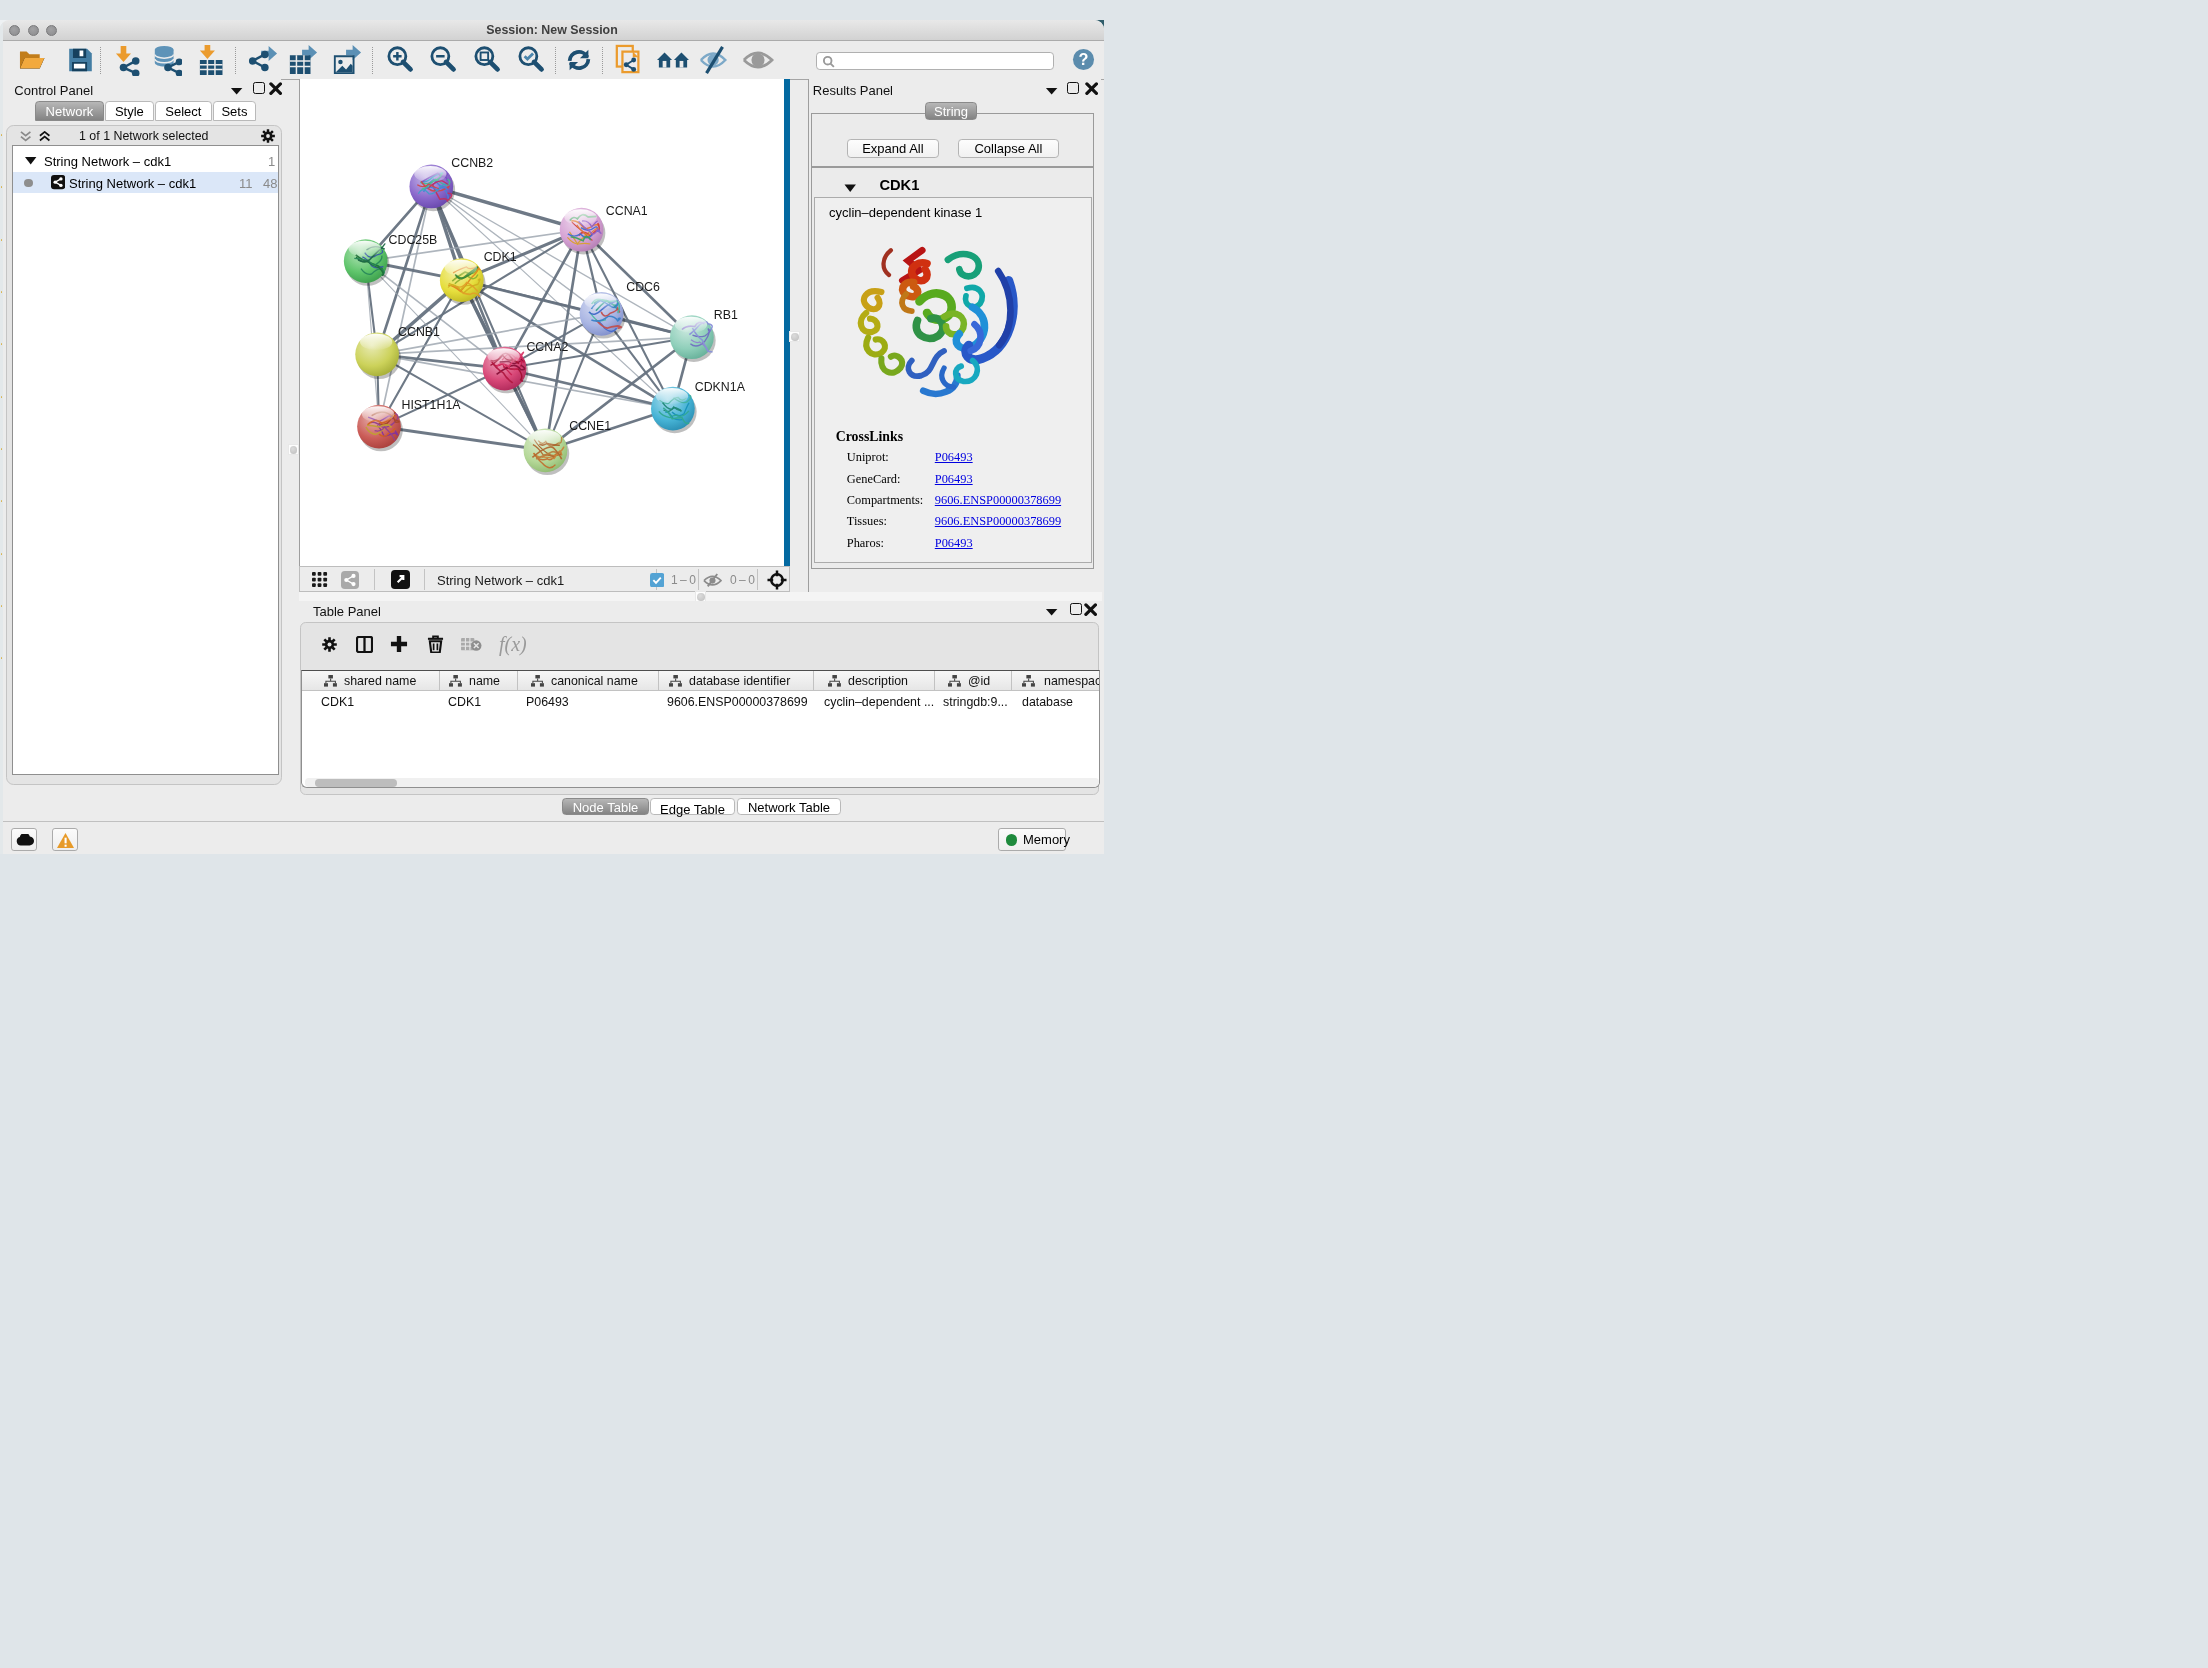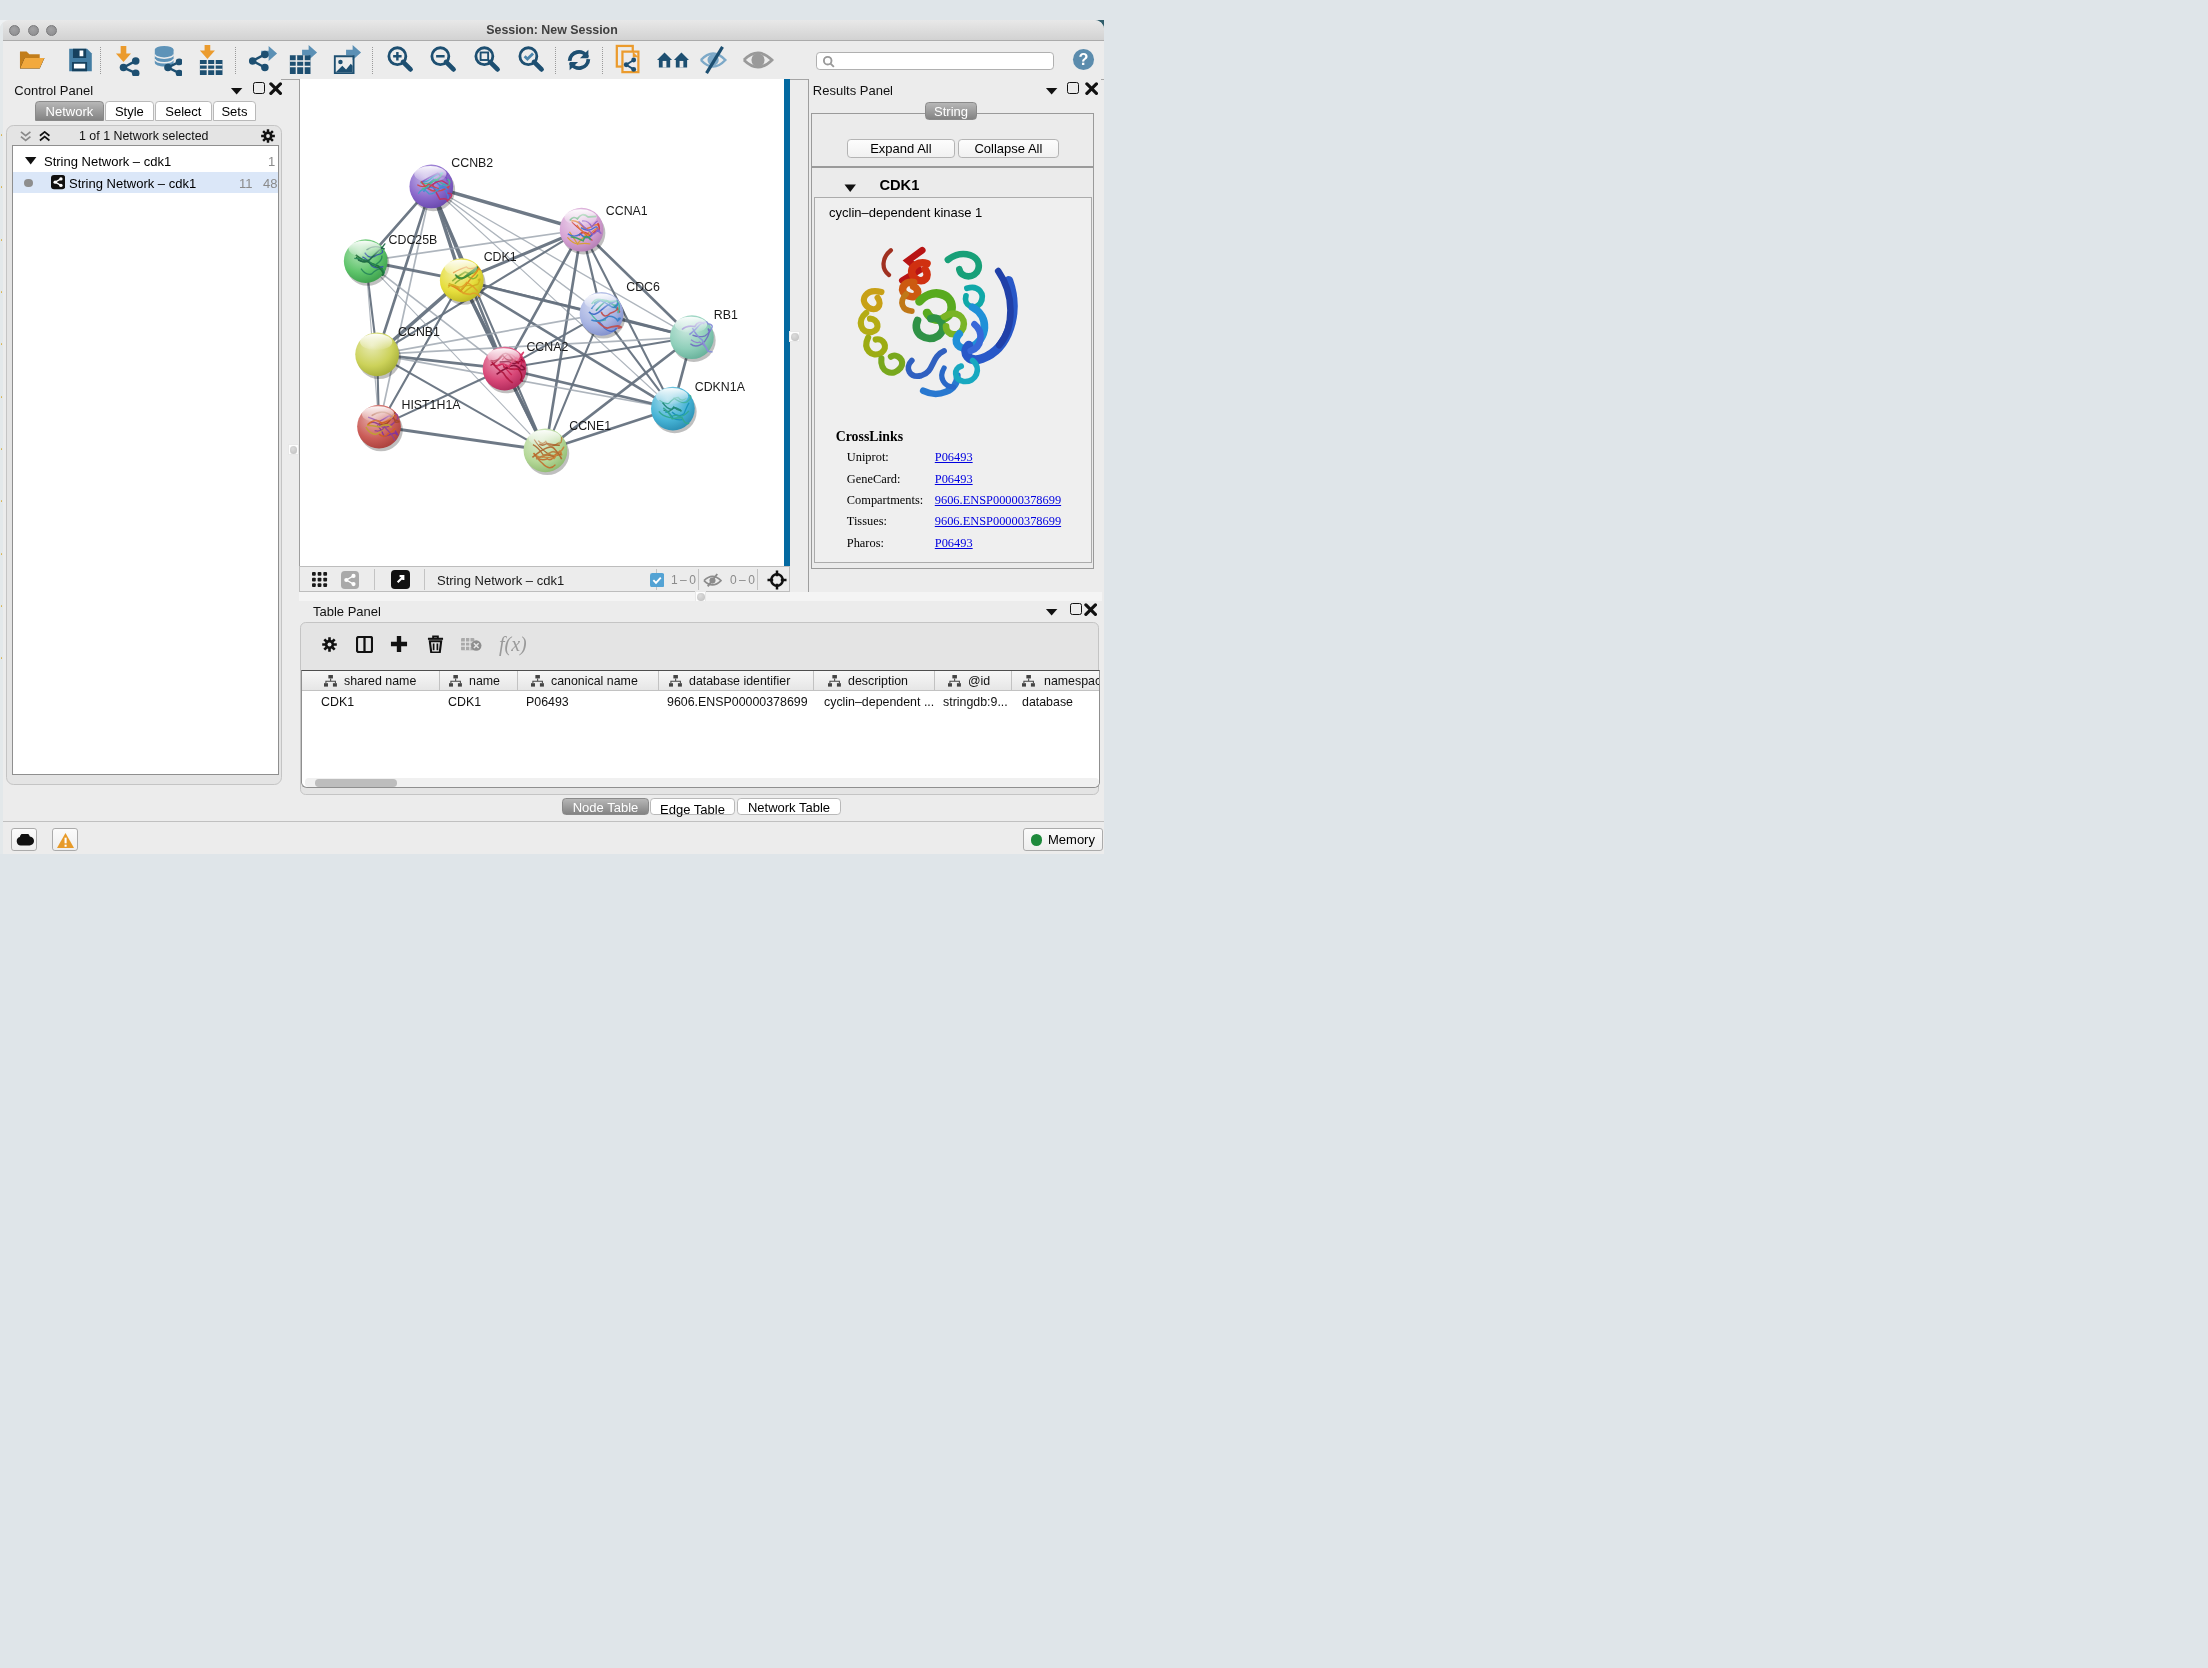"Expand All" div { width: 108px -> 92px }
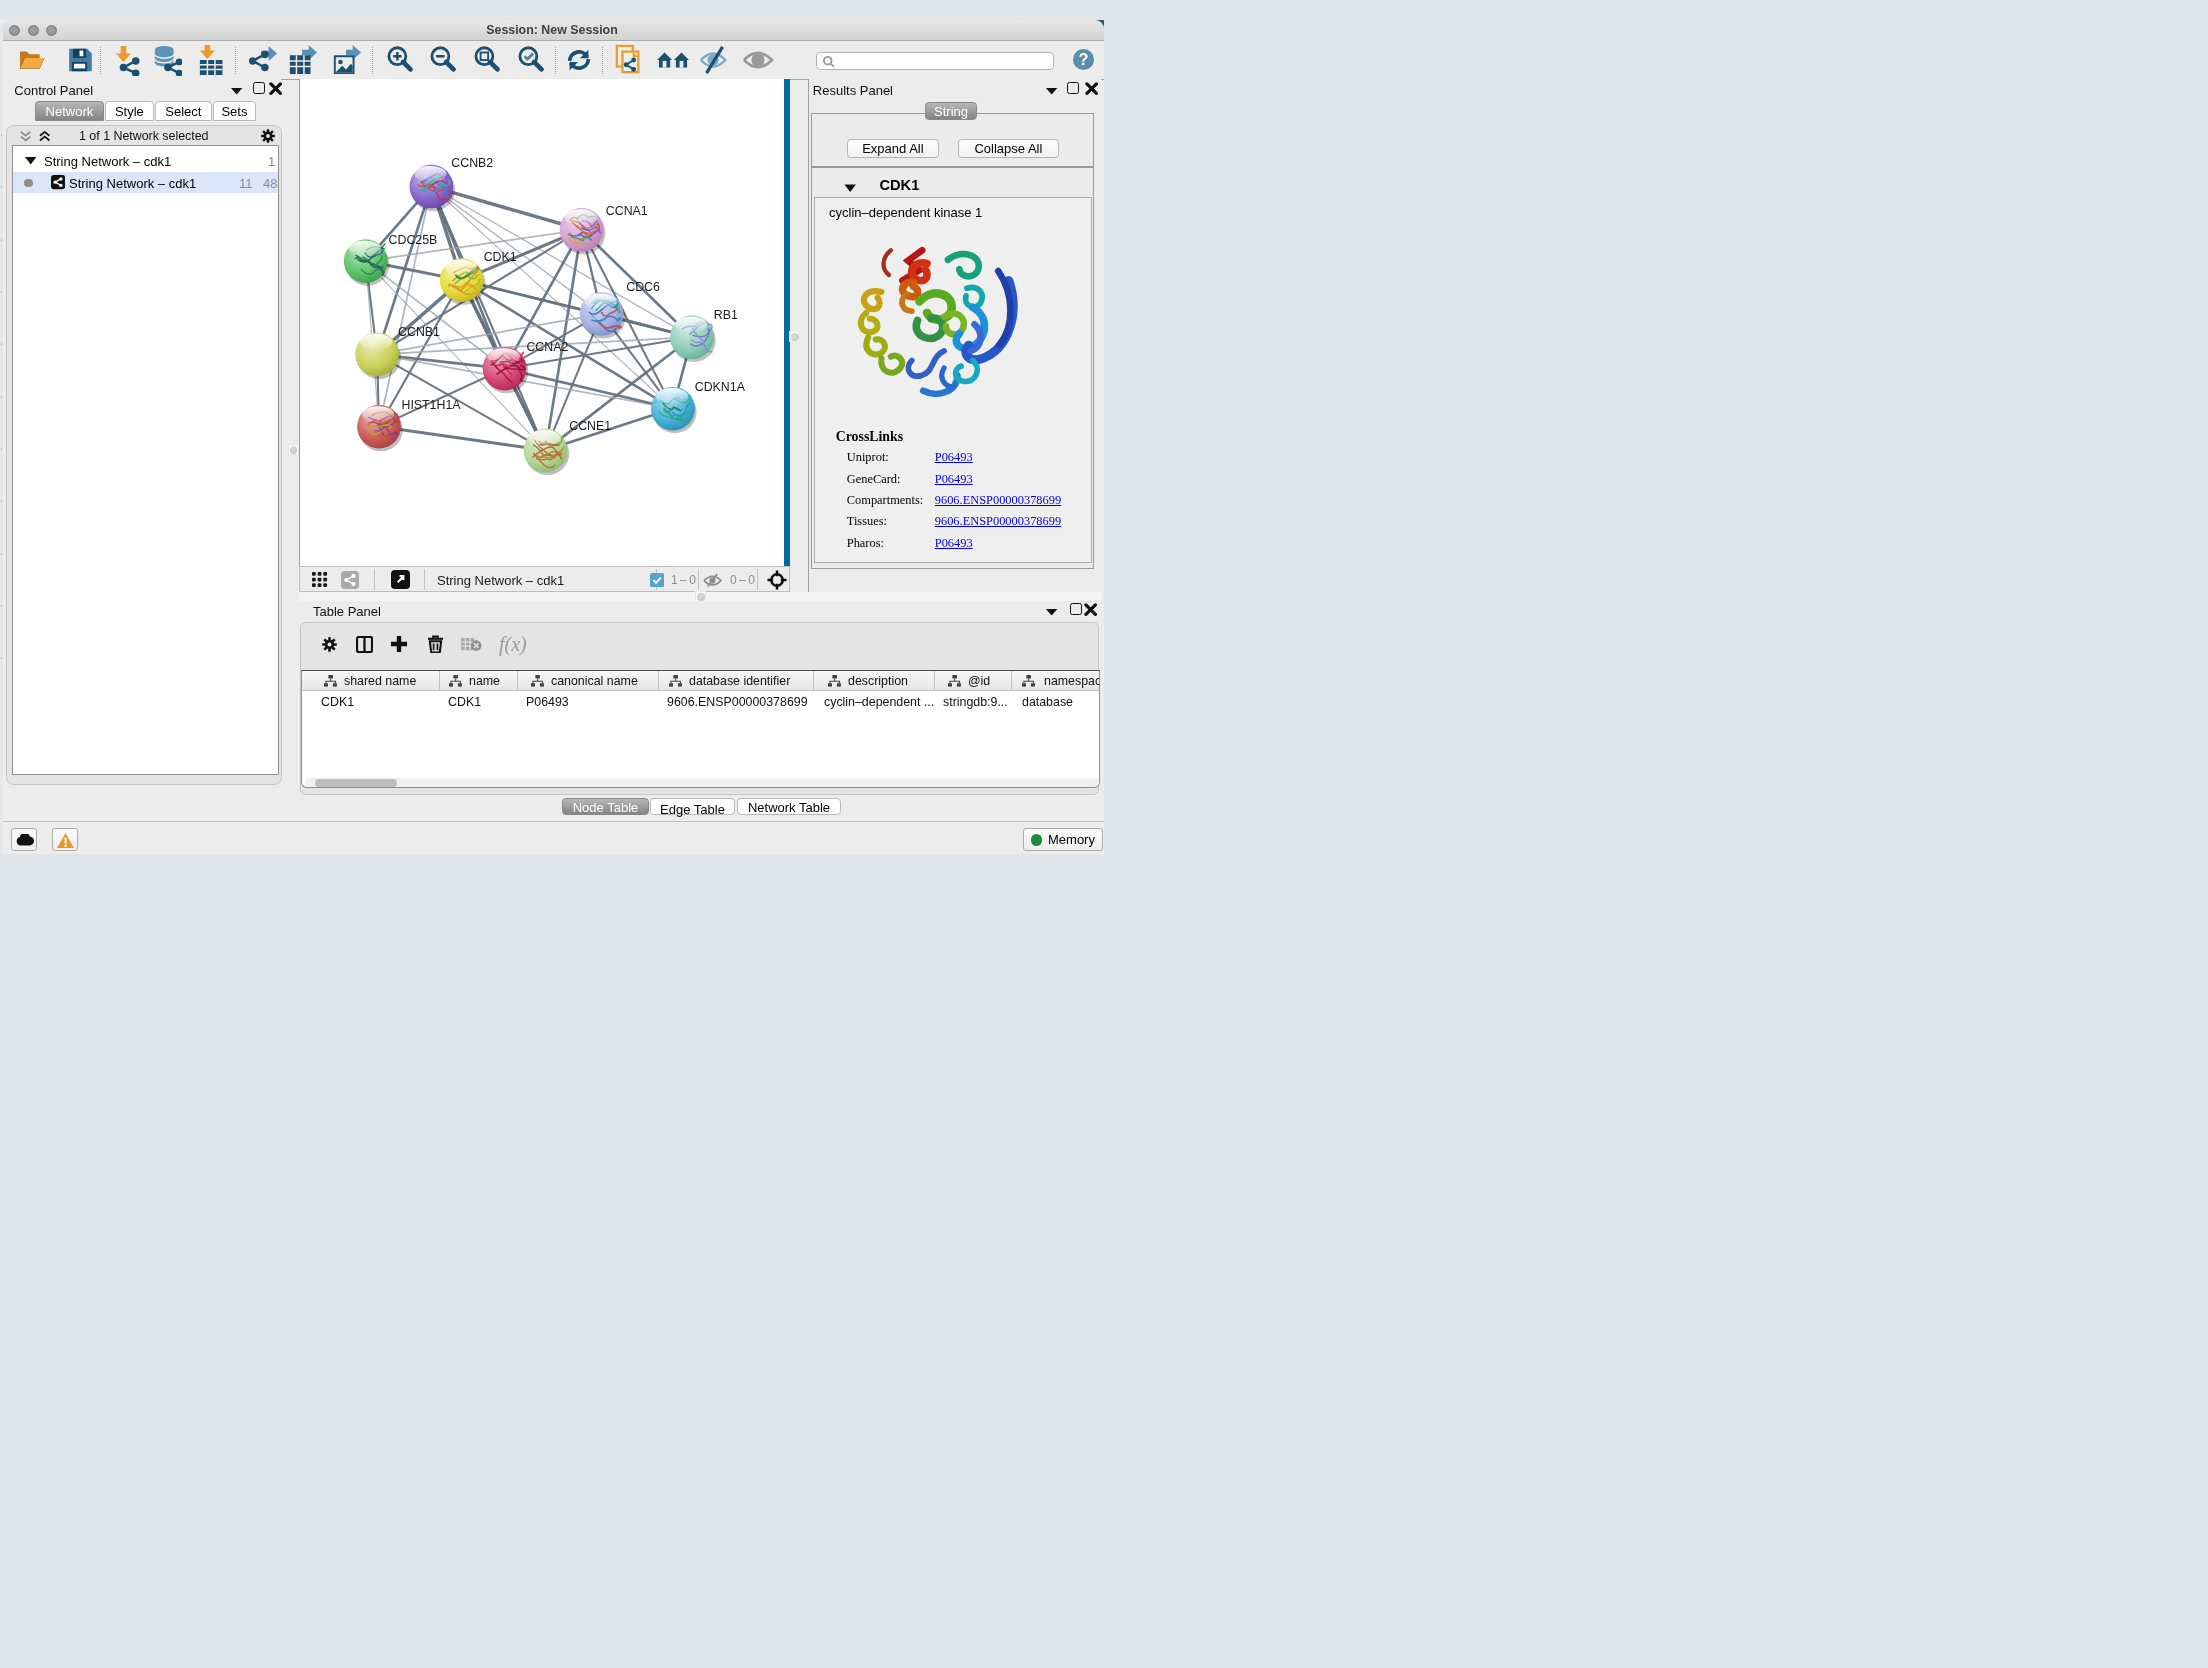"Memory" div.sbtn { left: 1023px -> 998px; width: 80px -> 68px }
